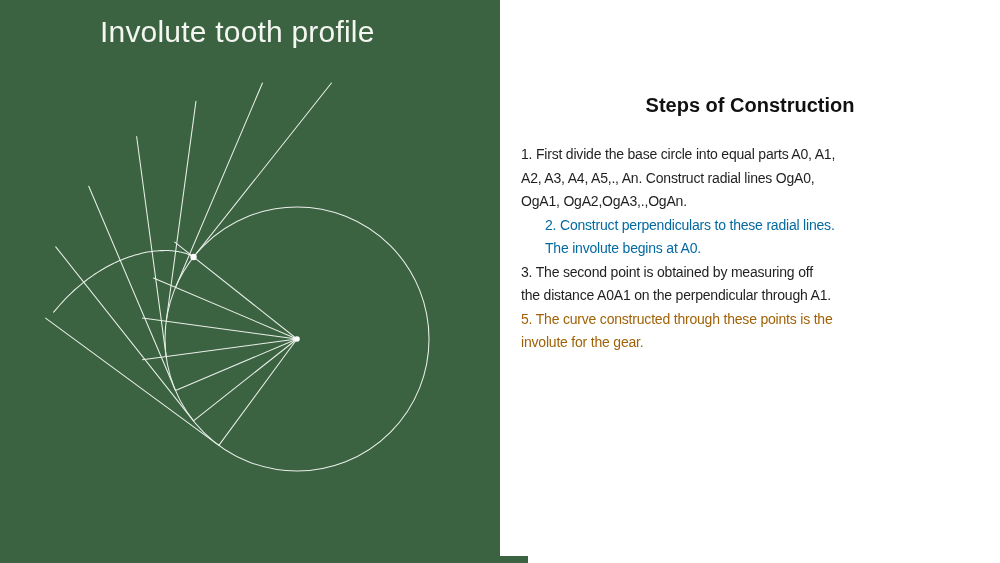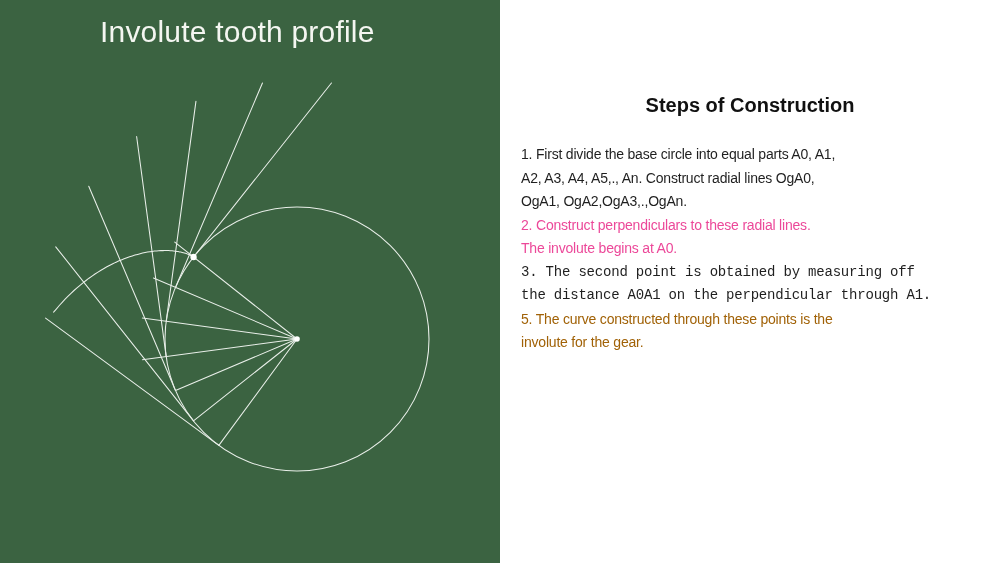"Involute tooth profile" .left-panel { padding-left: none -> 28px }
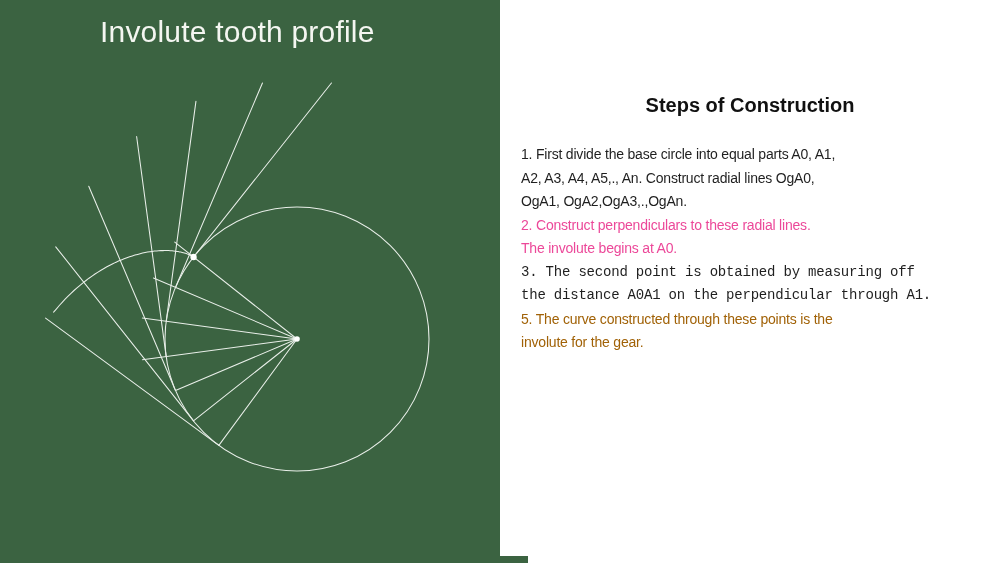"2. Construct perpendiculars to these" p.step { color: #ec4899 -> #0369a1; margin-left: none -> 24px }
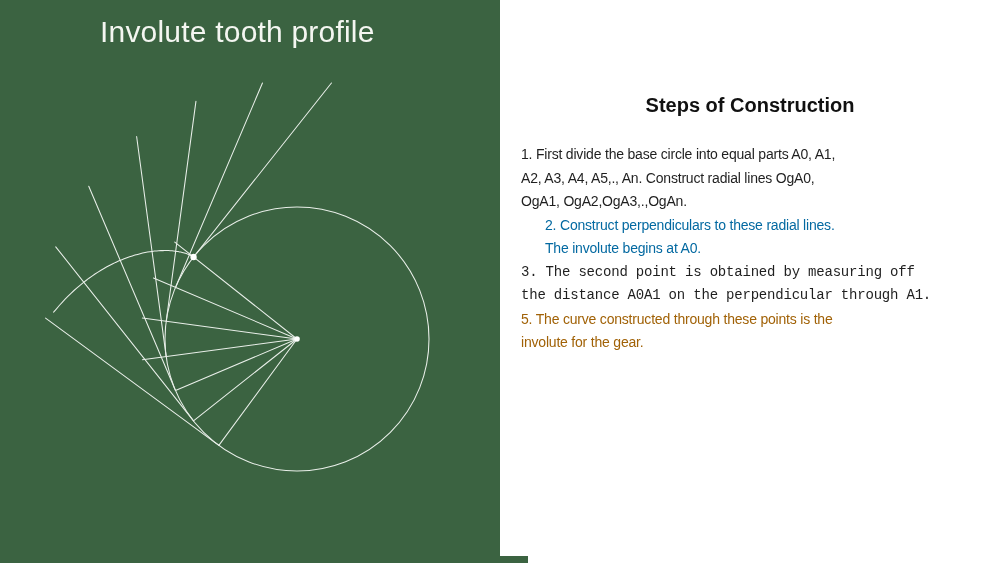"3. The second point is" p.step { font-family: Liberation Mono, monospace -> none }
